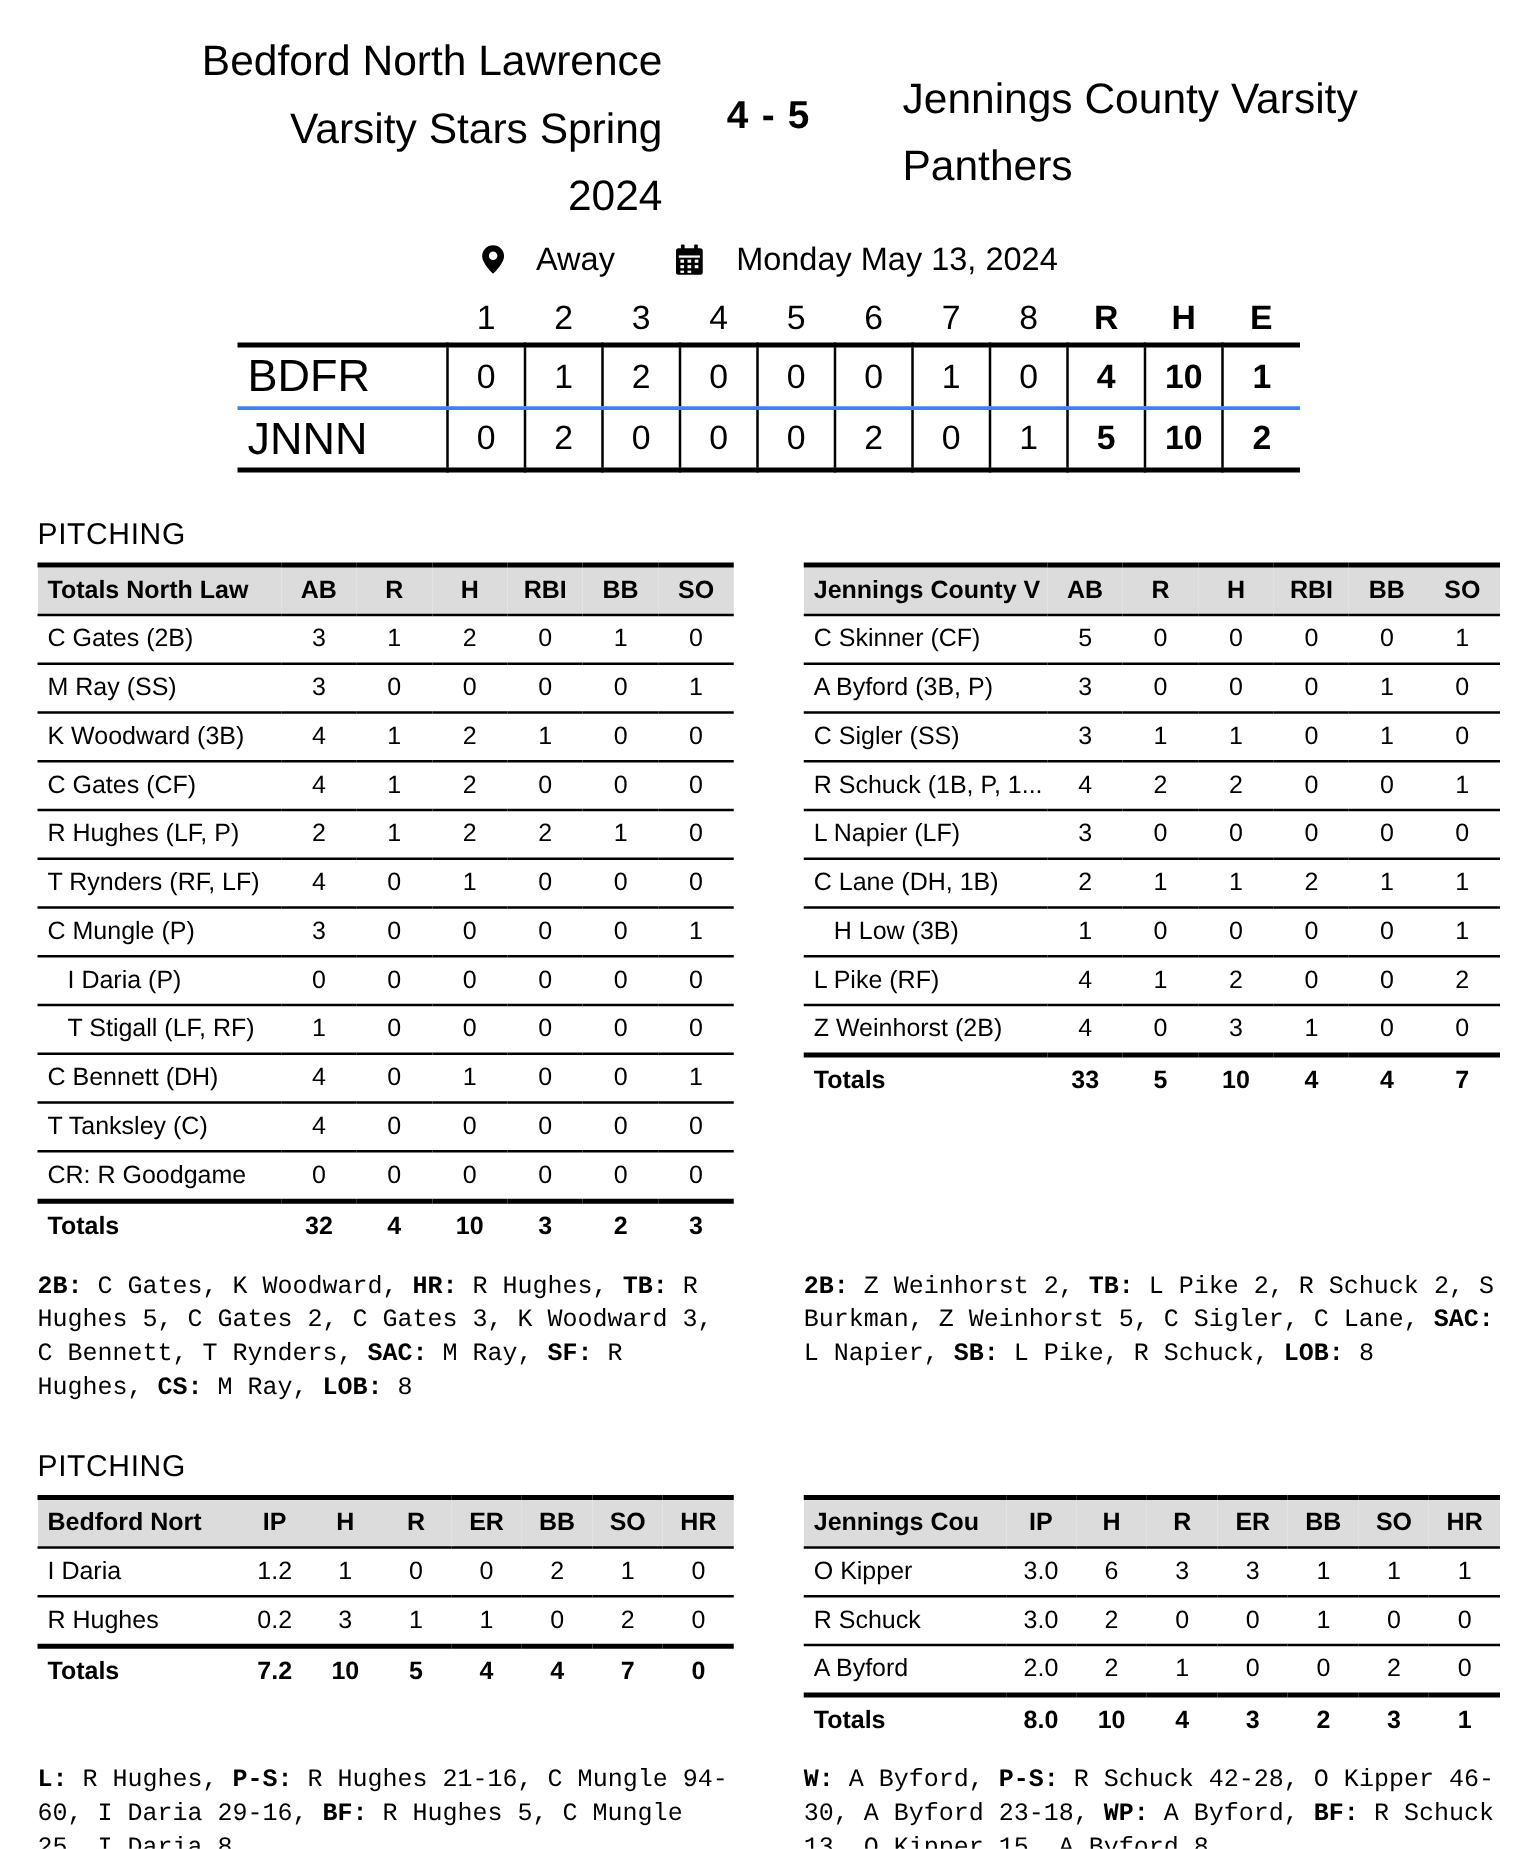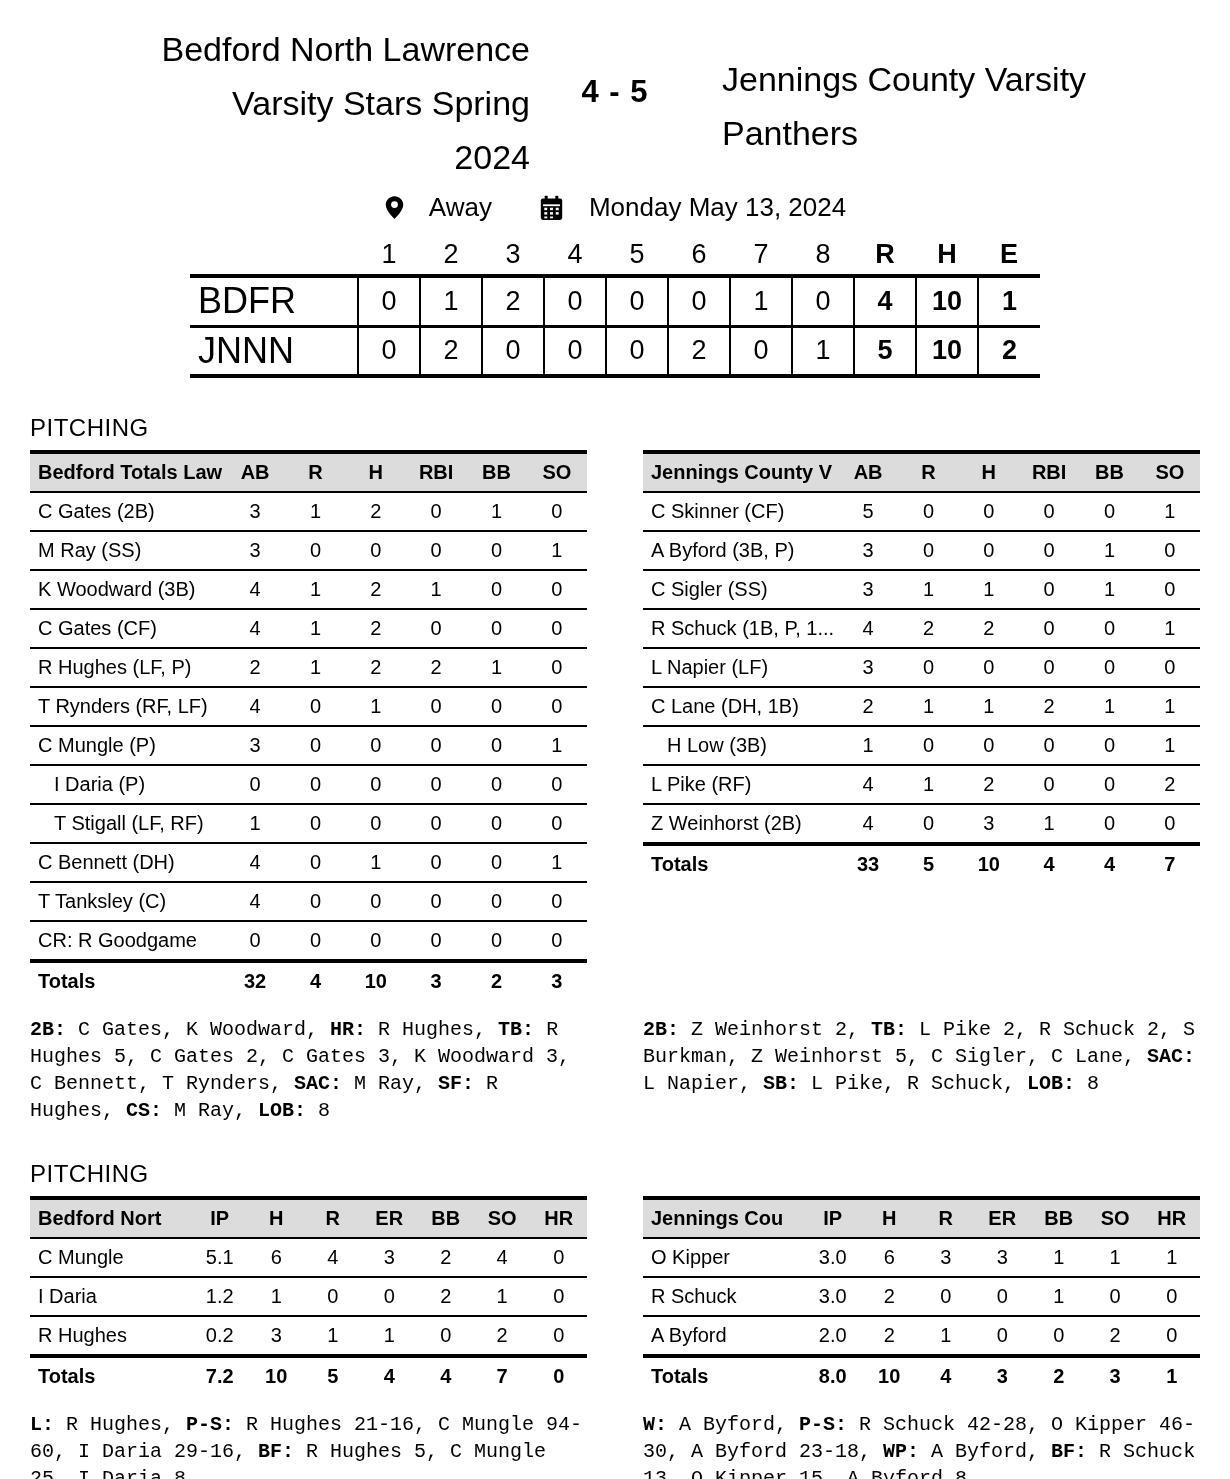"JNNN" .linescore tbody tr + tr { border-top: 3px solid #000000 -> 3px solid #3b82f6 }
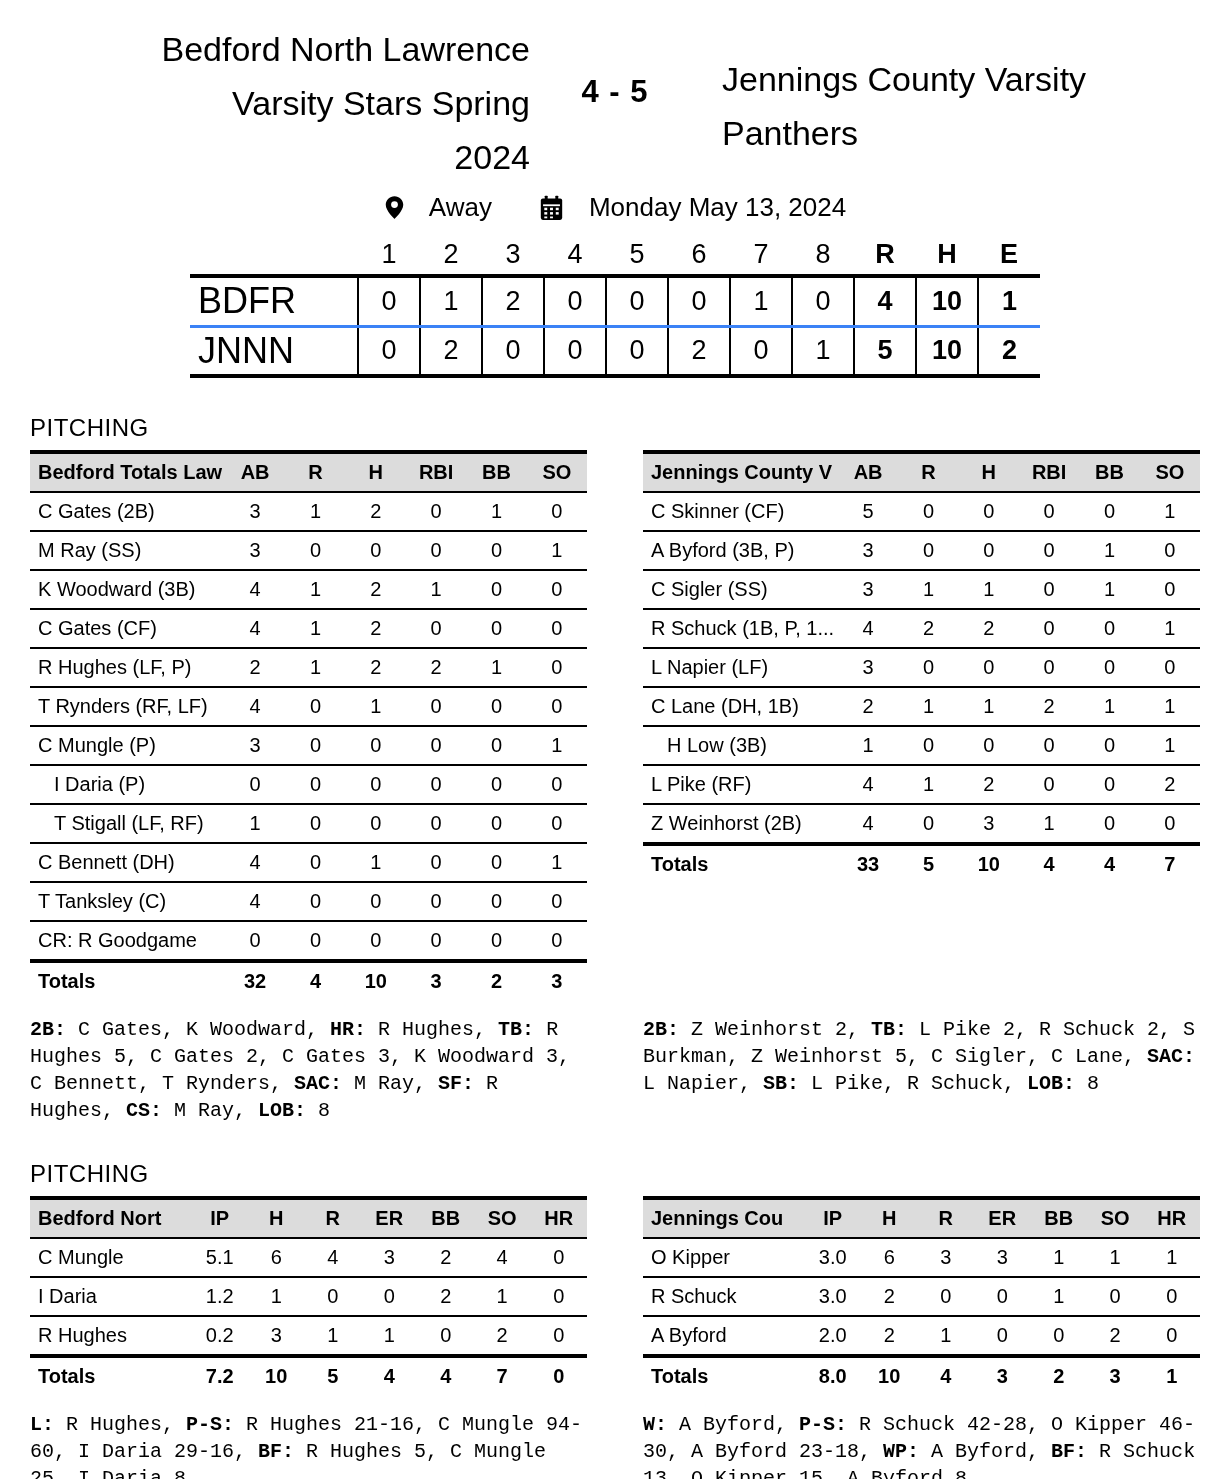"Bedford Totals Law" th.name { text: Bedford Totals -> Totals North }
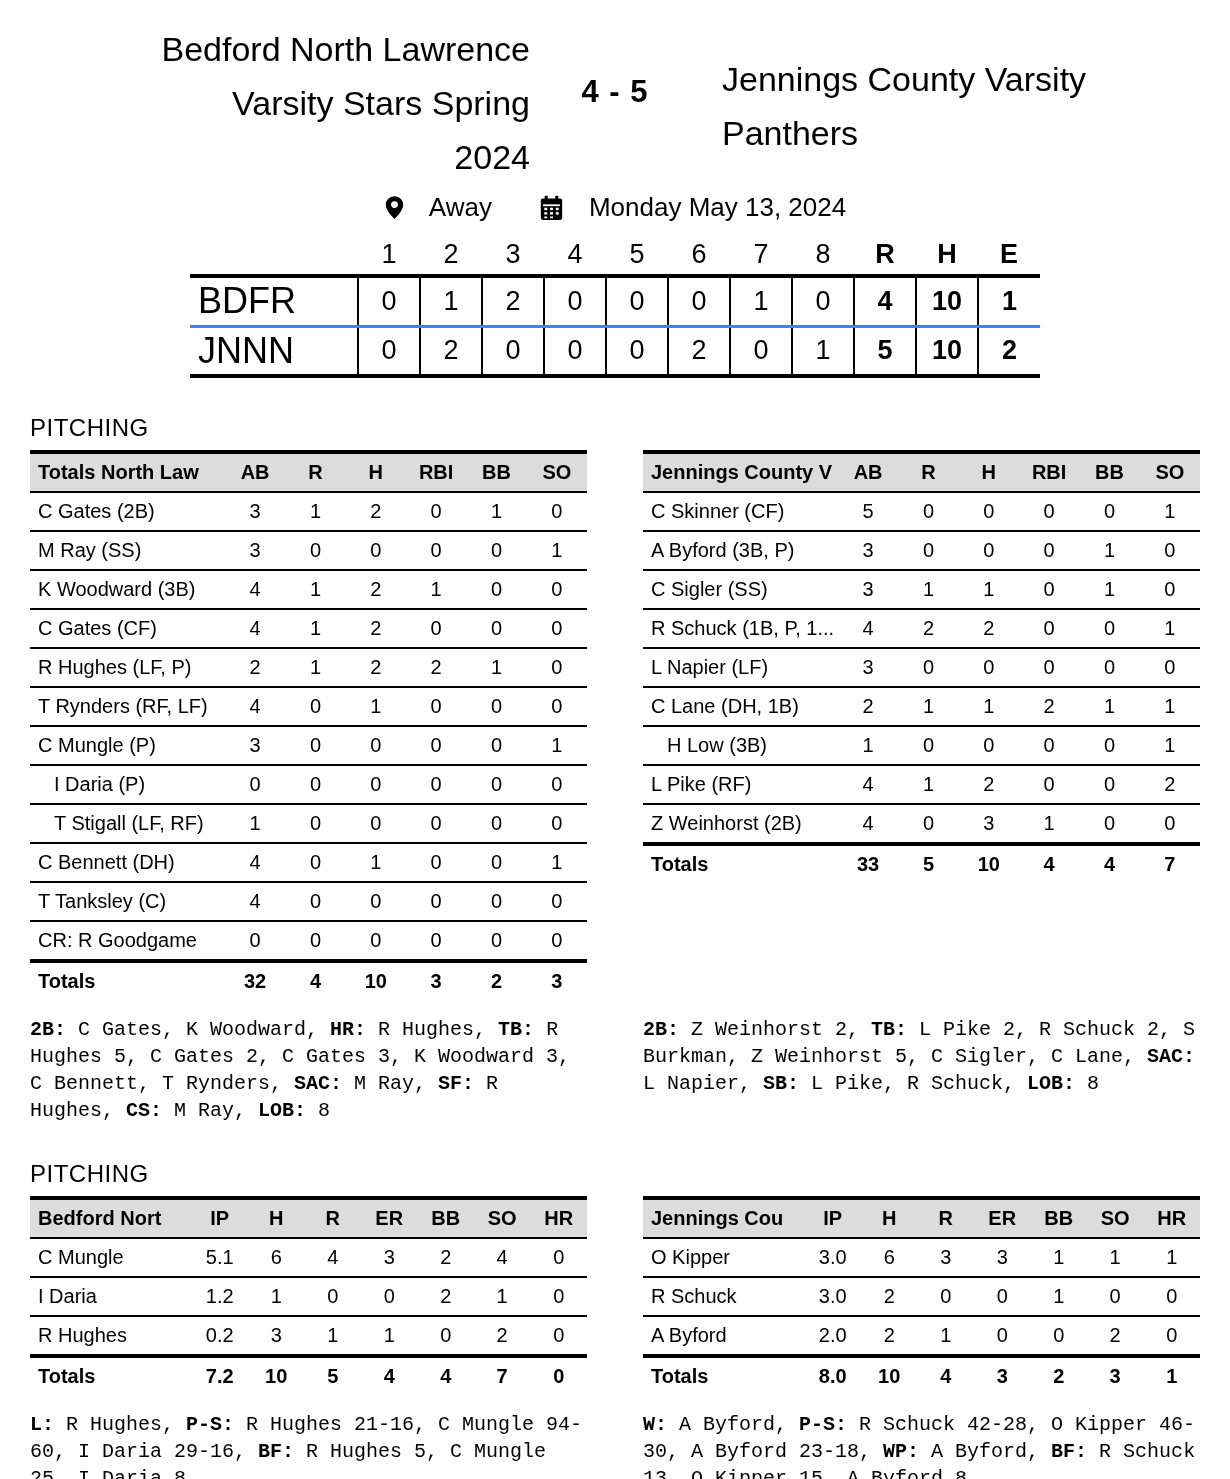"C Mungle" tr { html: <tr> <td>C Mungle</td> <td>5.1</td> <td>6</td> <td>4</td> <td>3</td> <td>2</td> <td>4</td> <td>0</td> </tr> -> none }
